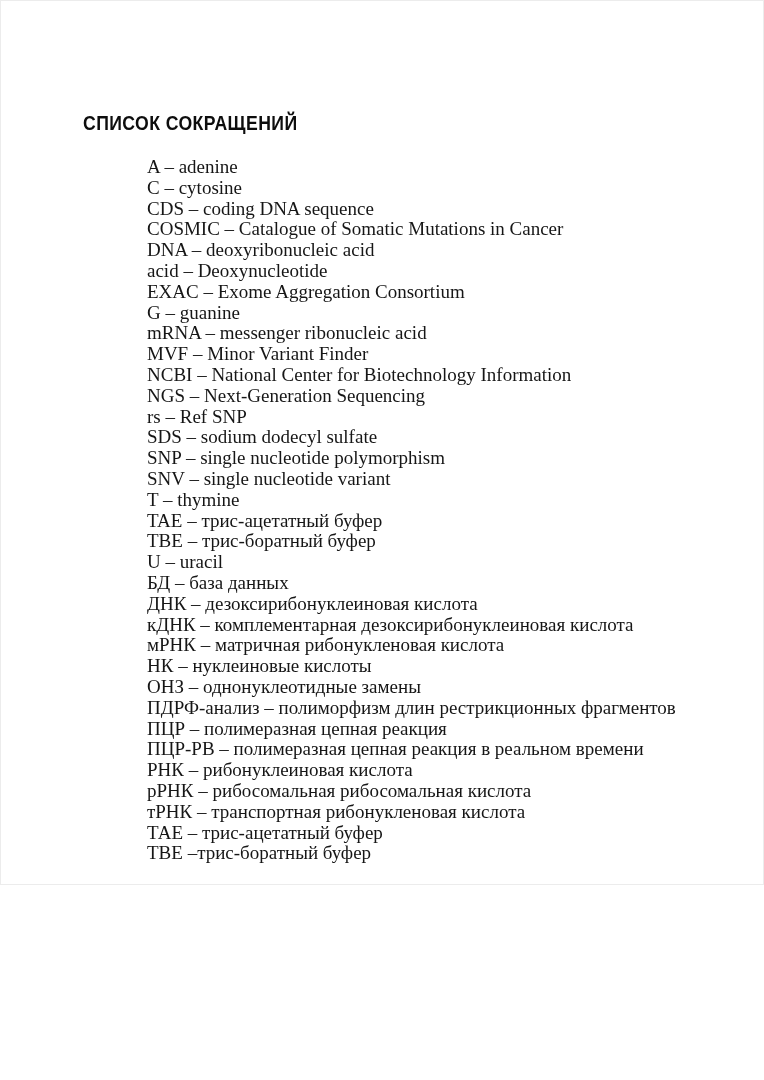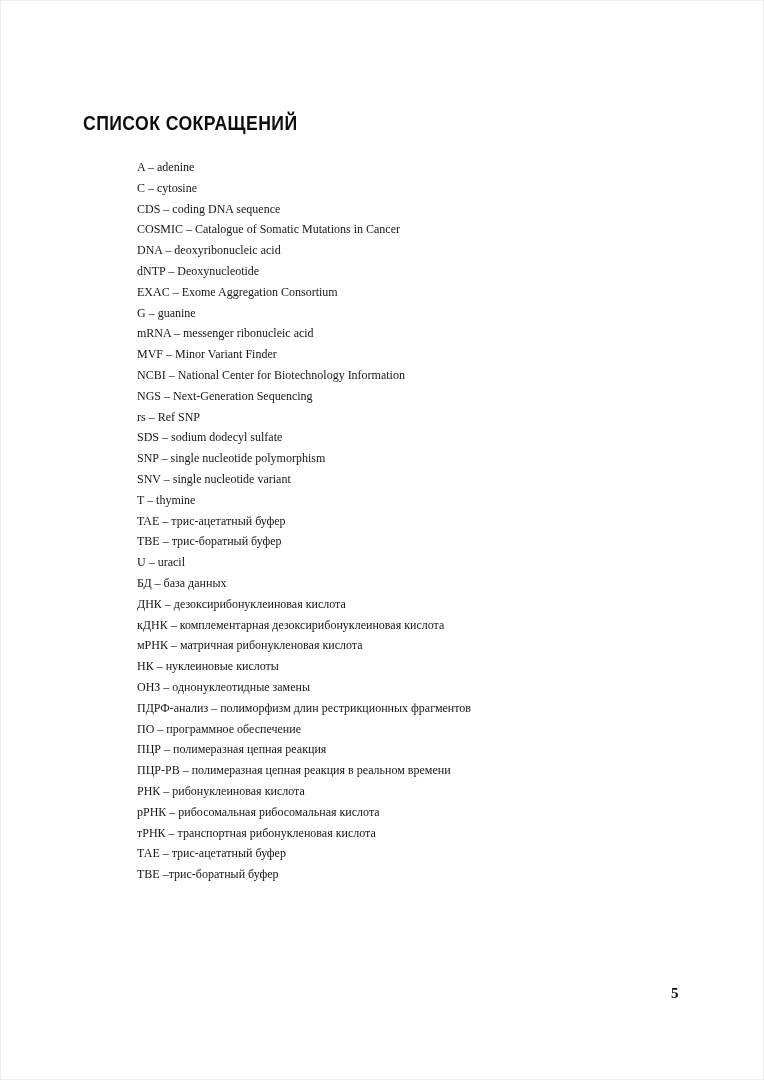"СПИСОК СОКРАЩЕНИЙ" .page { height: 1080px -> 885px }
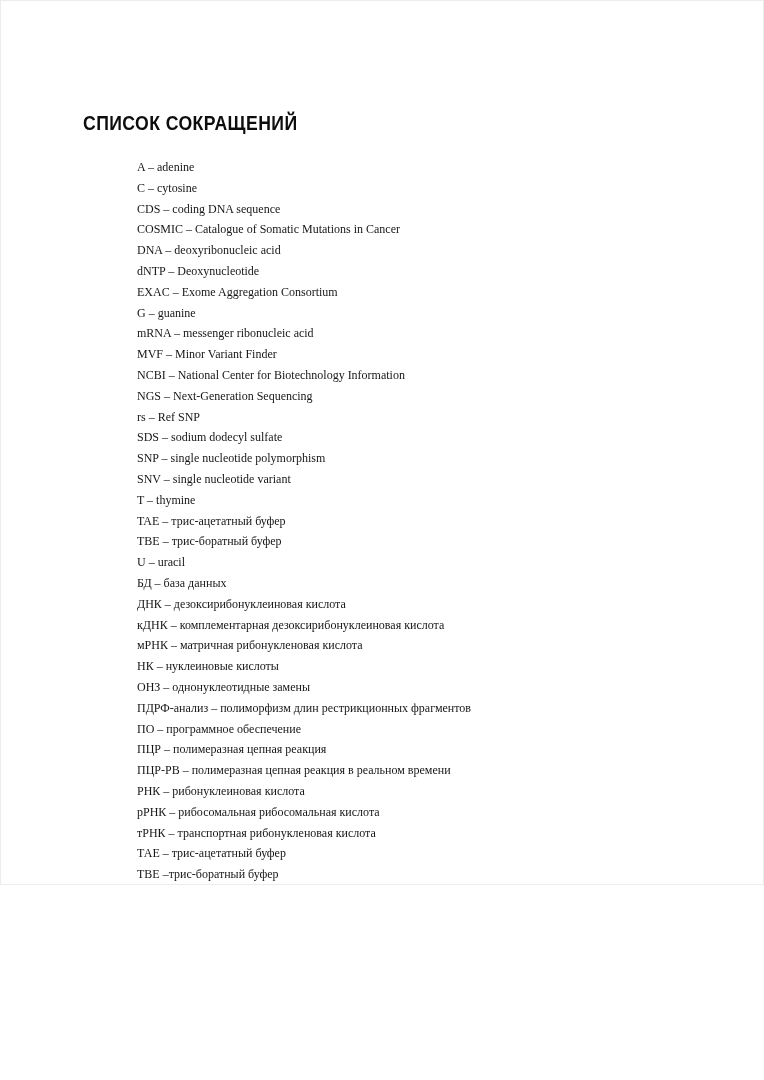"A – adenine" .abbr-list { font-size: 12px -> 19px; left: 137px -> 147px }
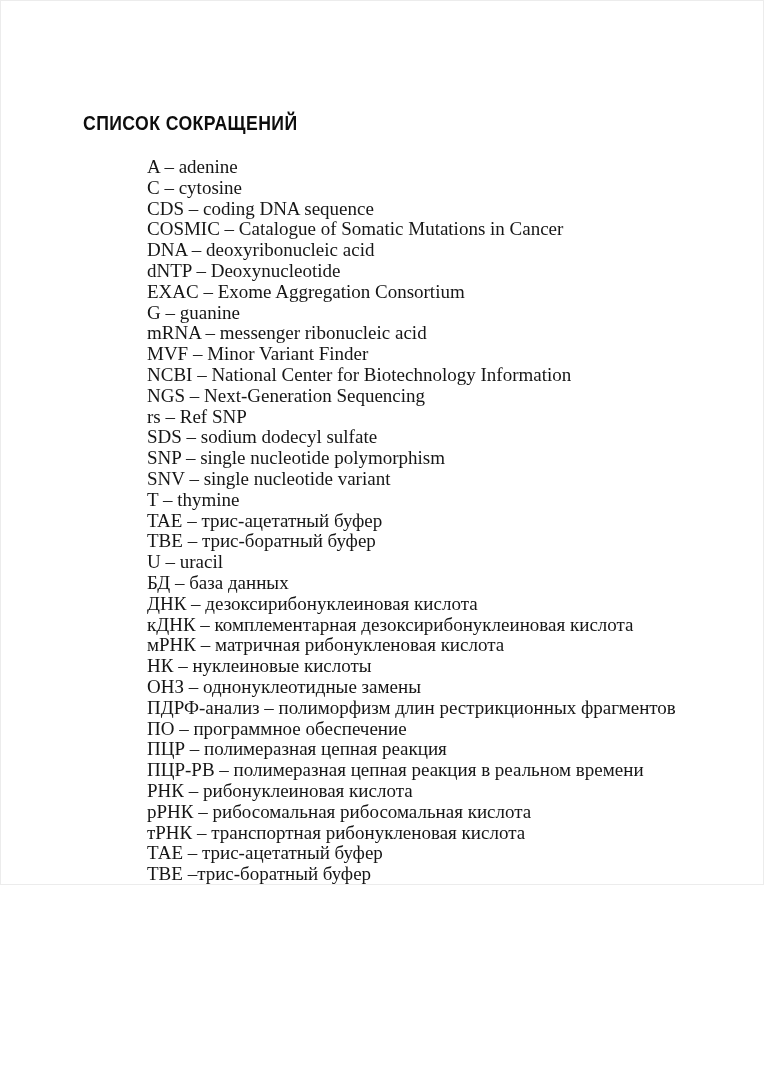"dNTP – Deoxynucleotide" div.abbr-line { text: dNTP -> acid }
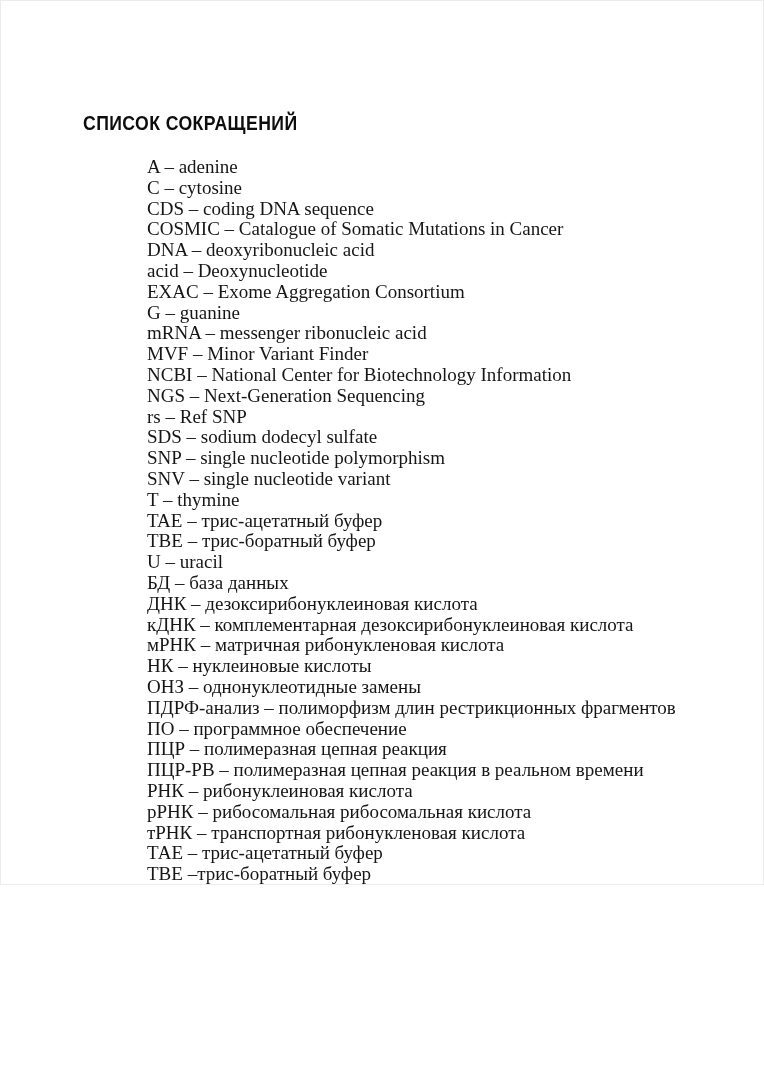"ПО – программное обеспечение" div.abbr-line { html: <div>ПО – программное обеспечение</div> -> none }
